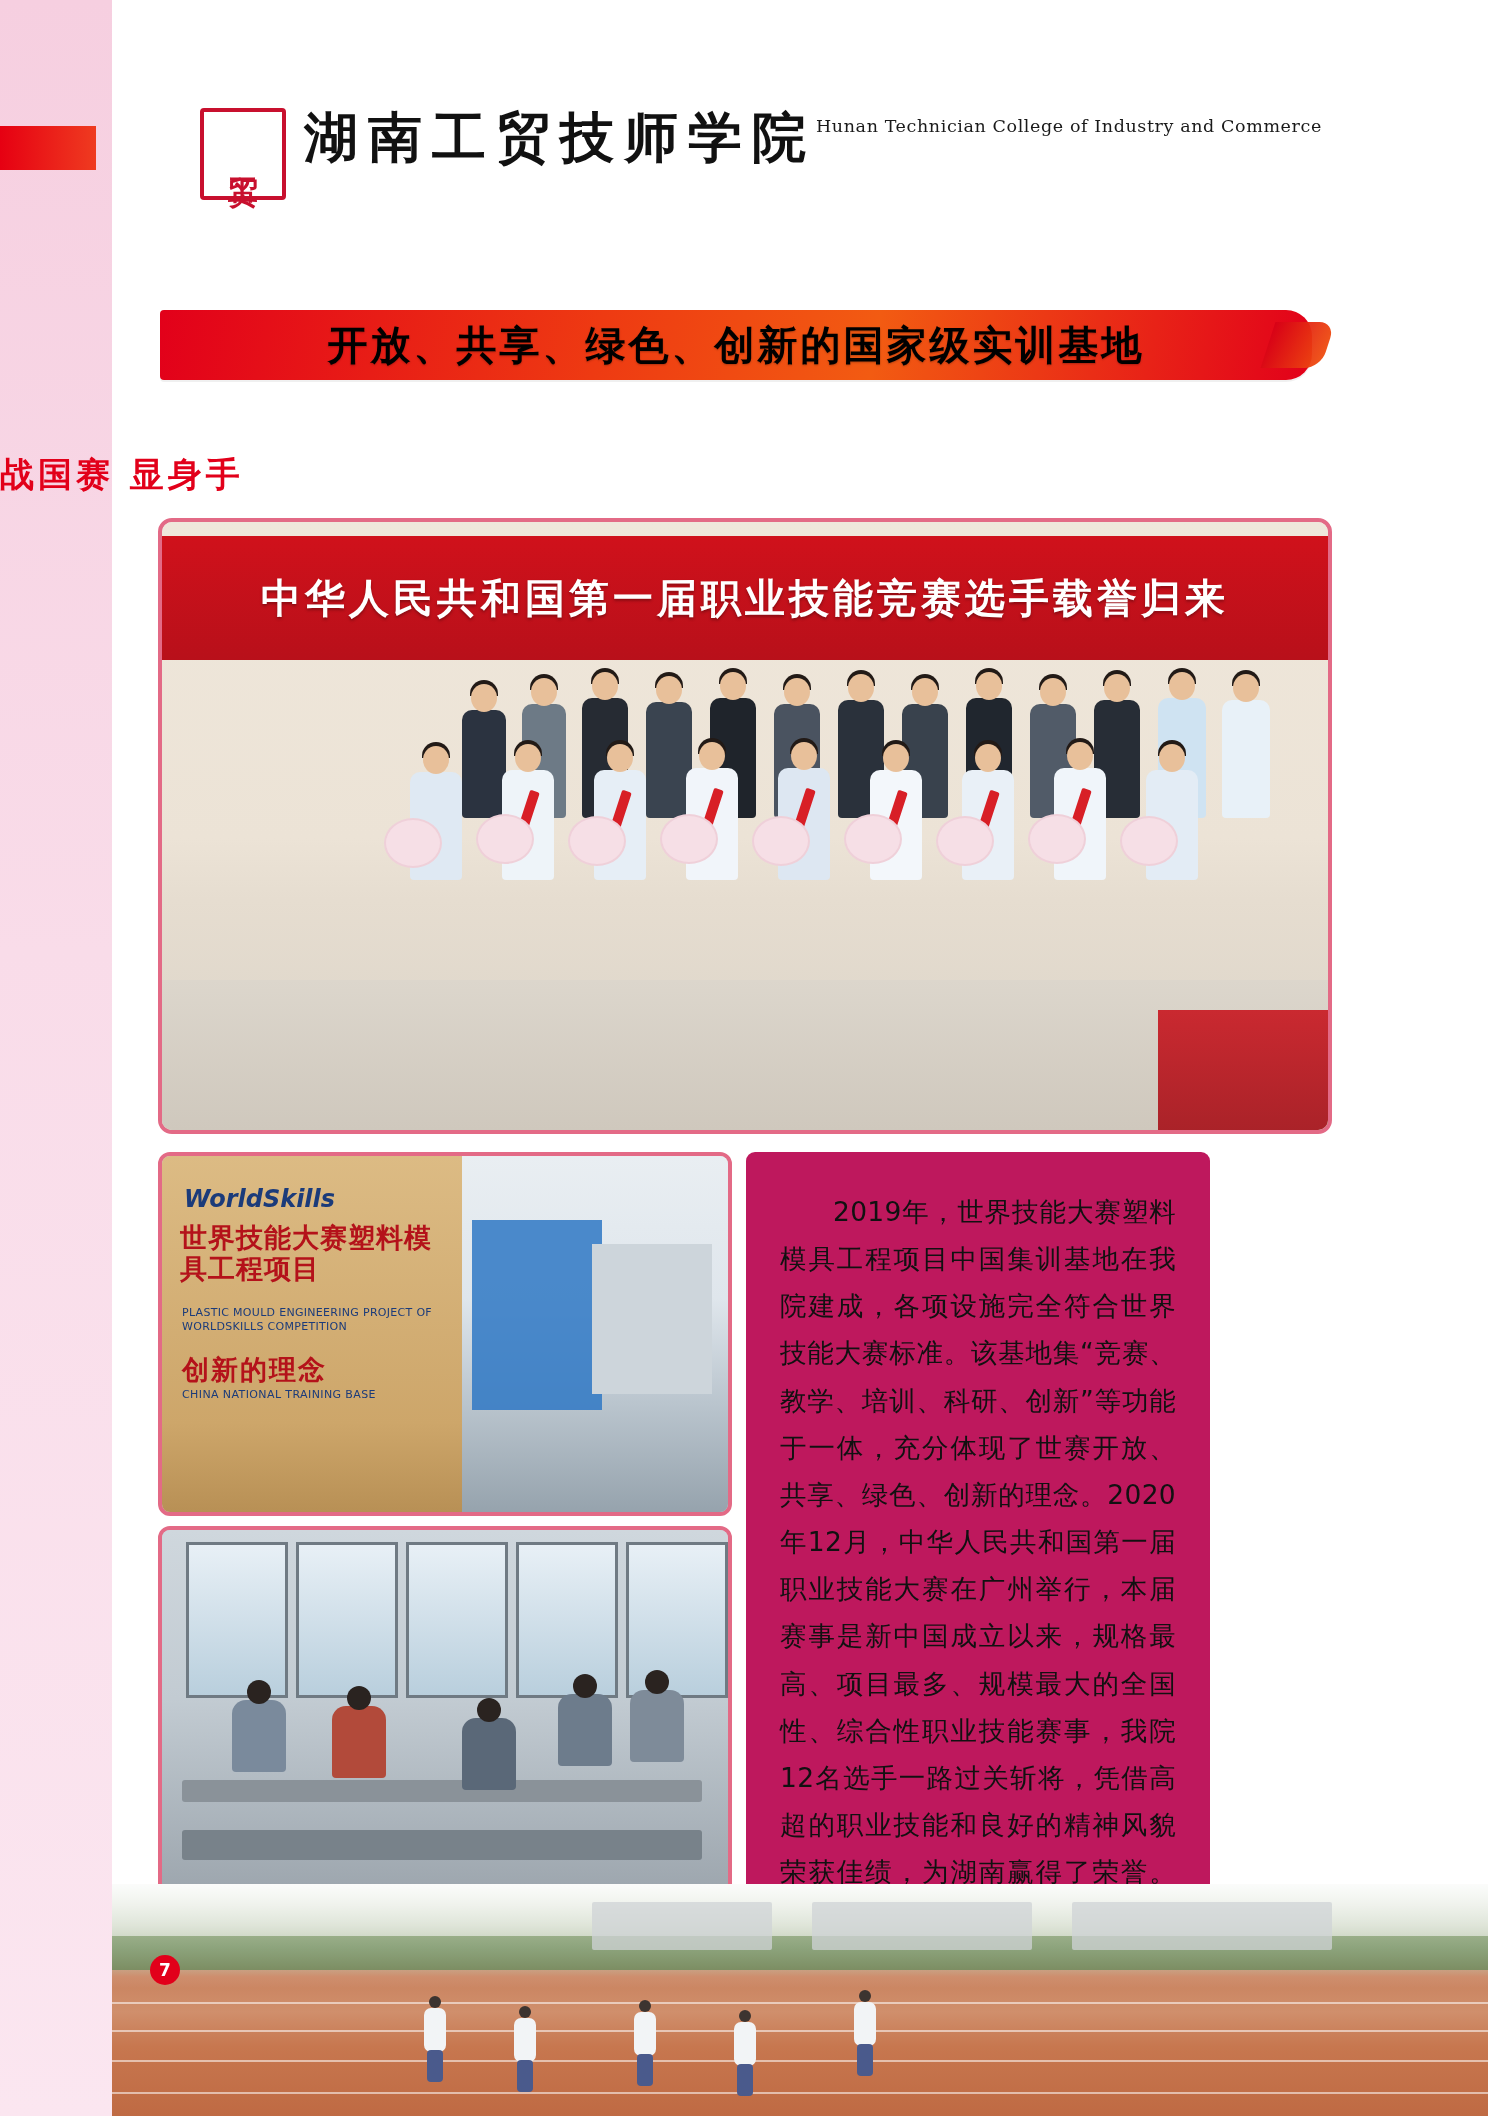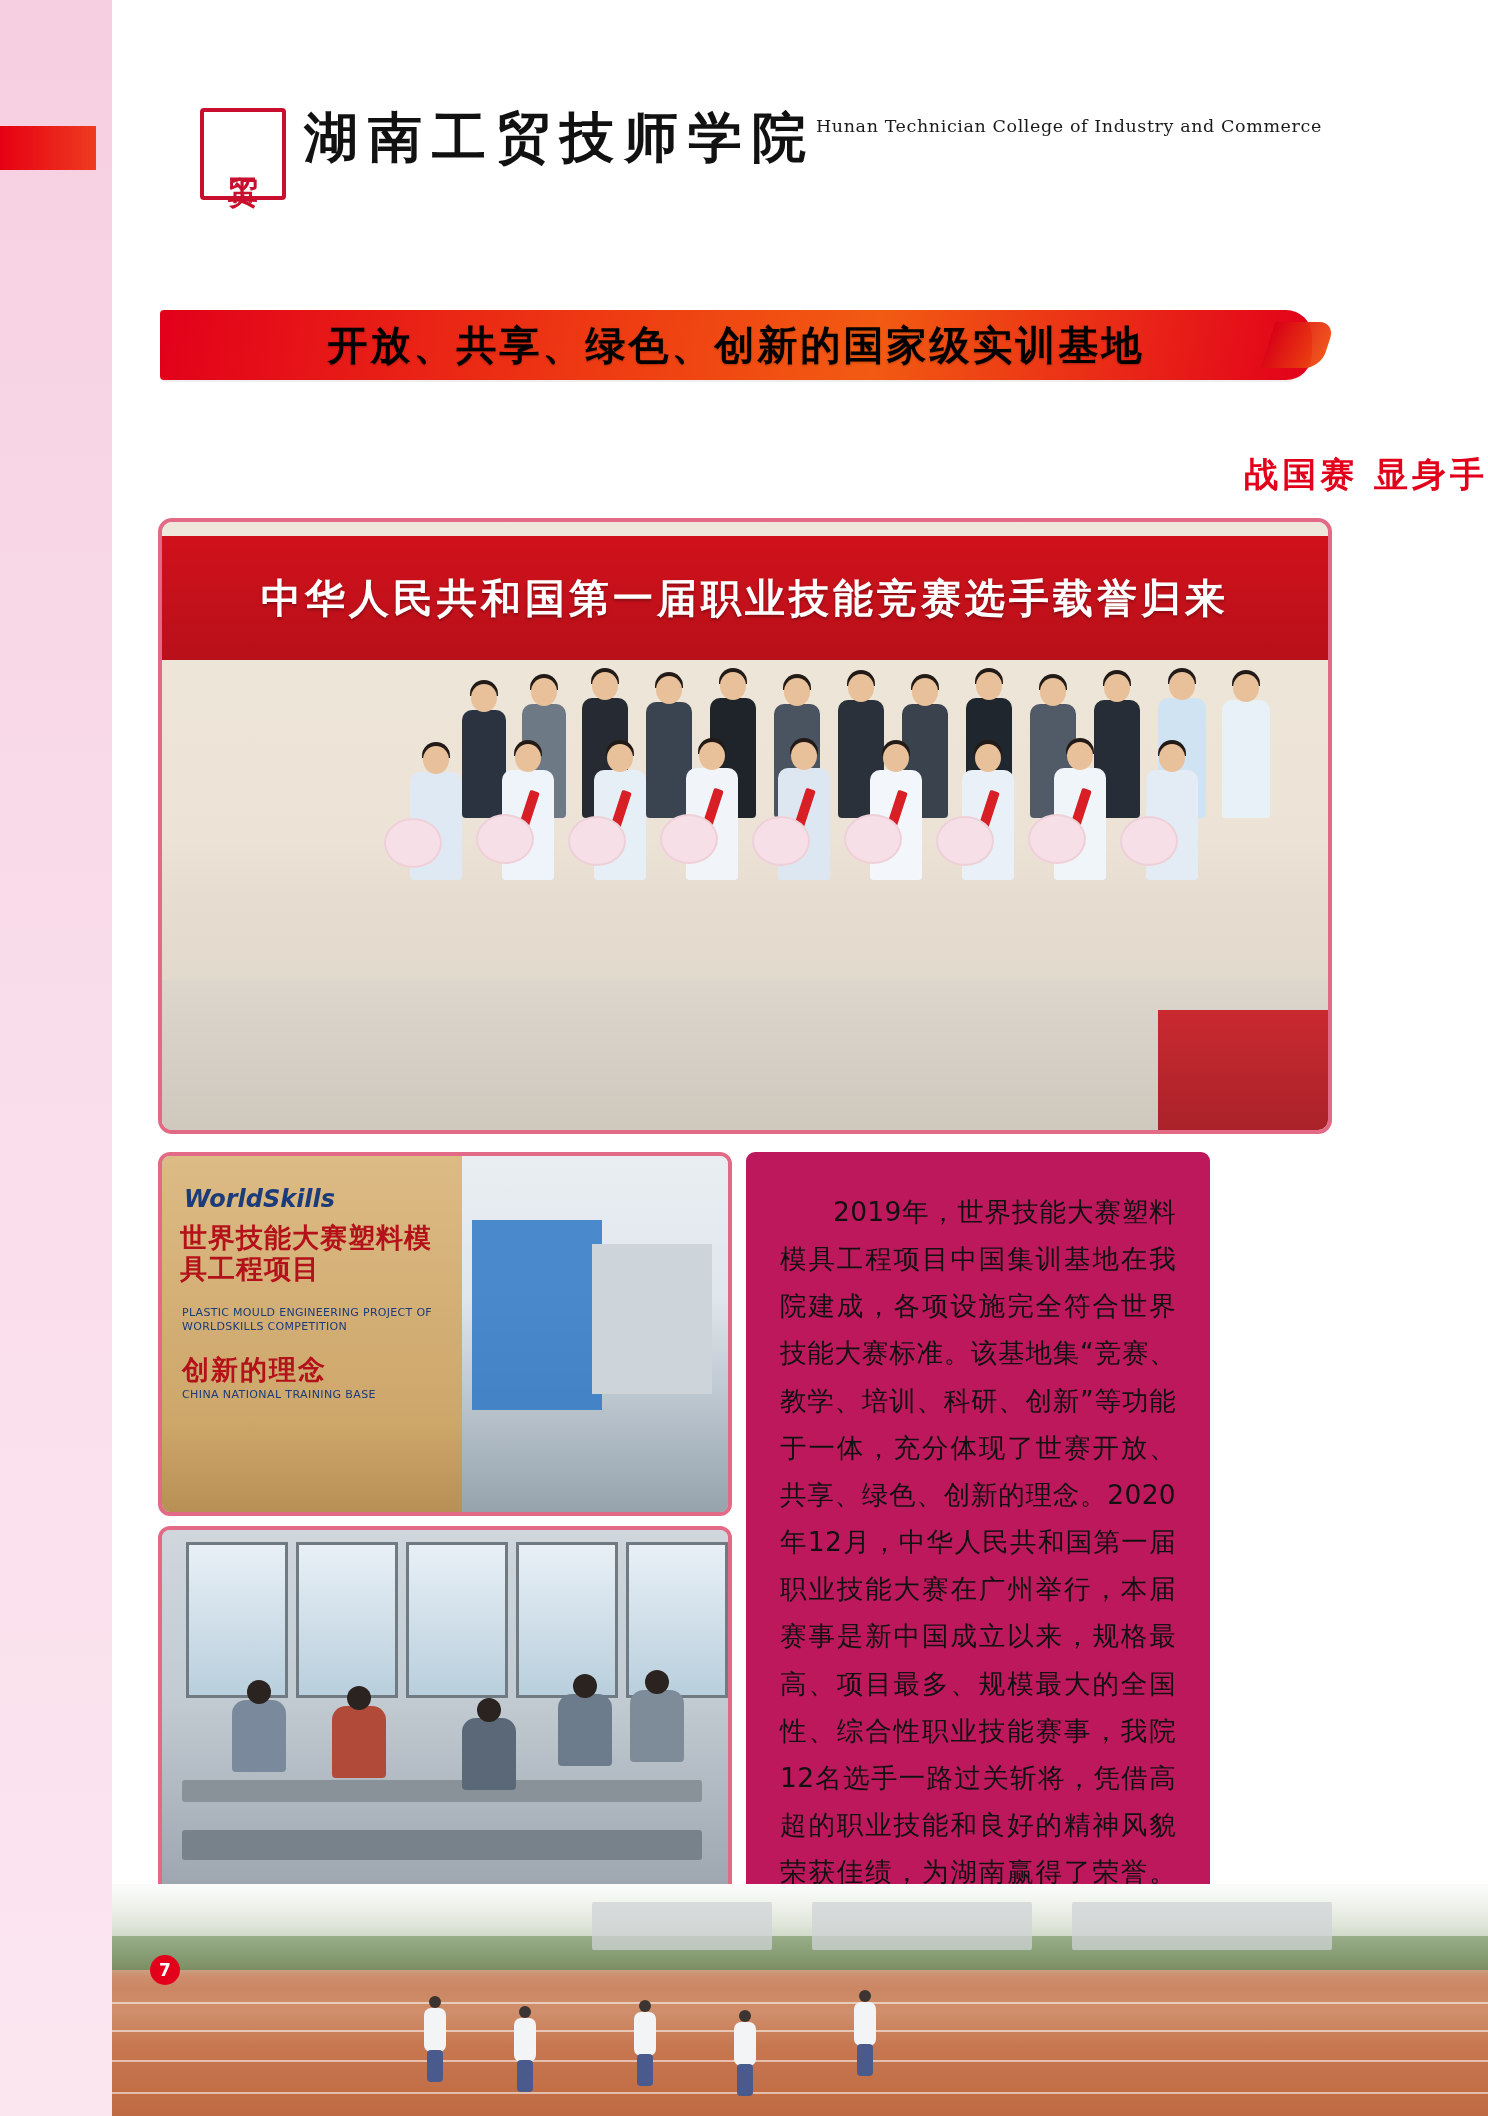"战国赛 显身手" .subtitle { text-align: right -> left }
